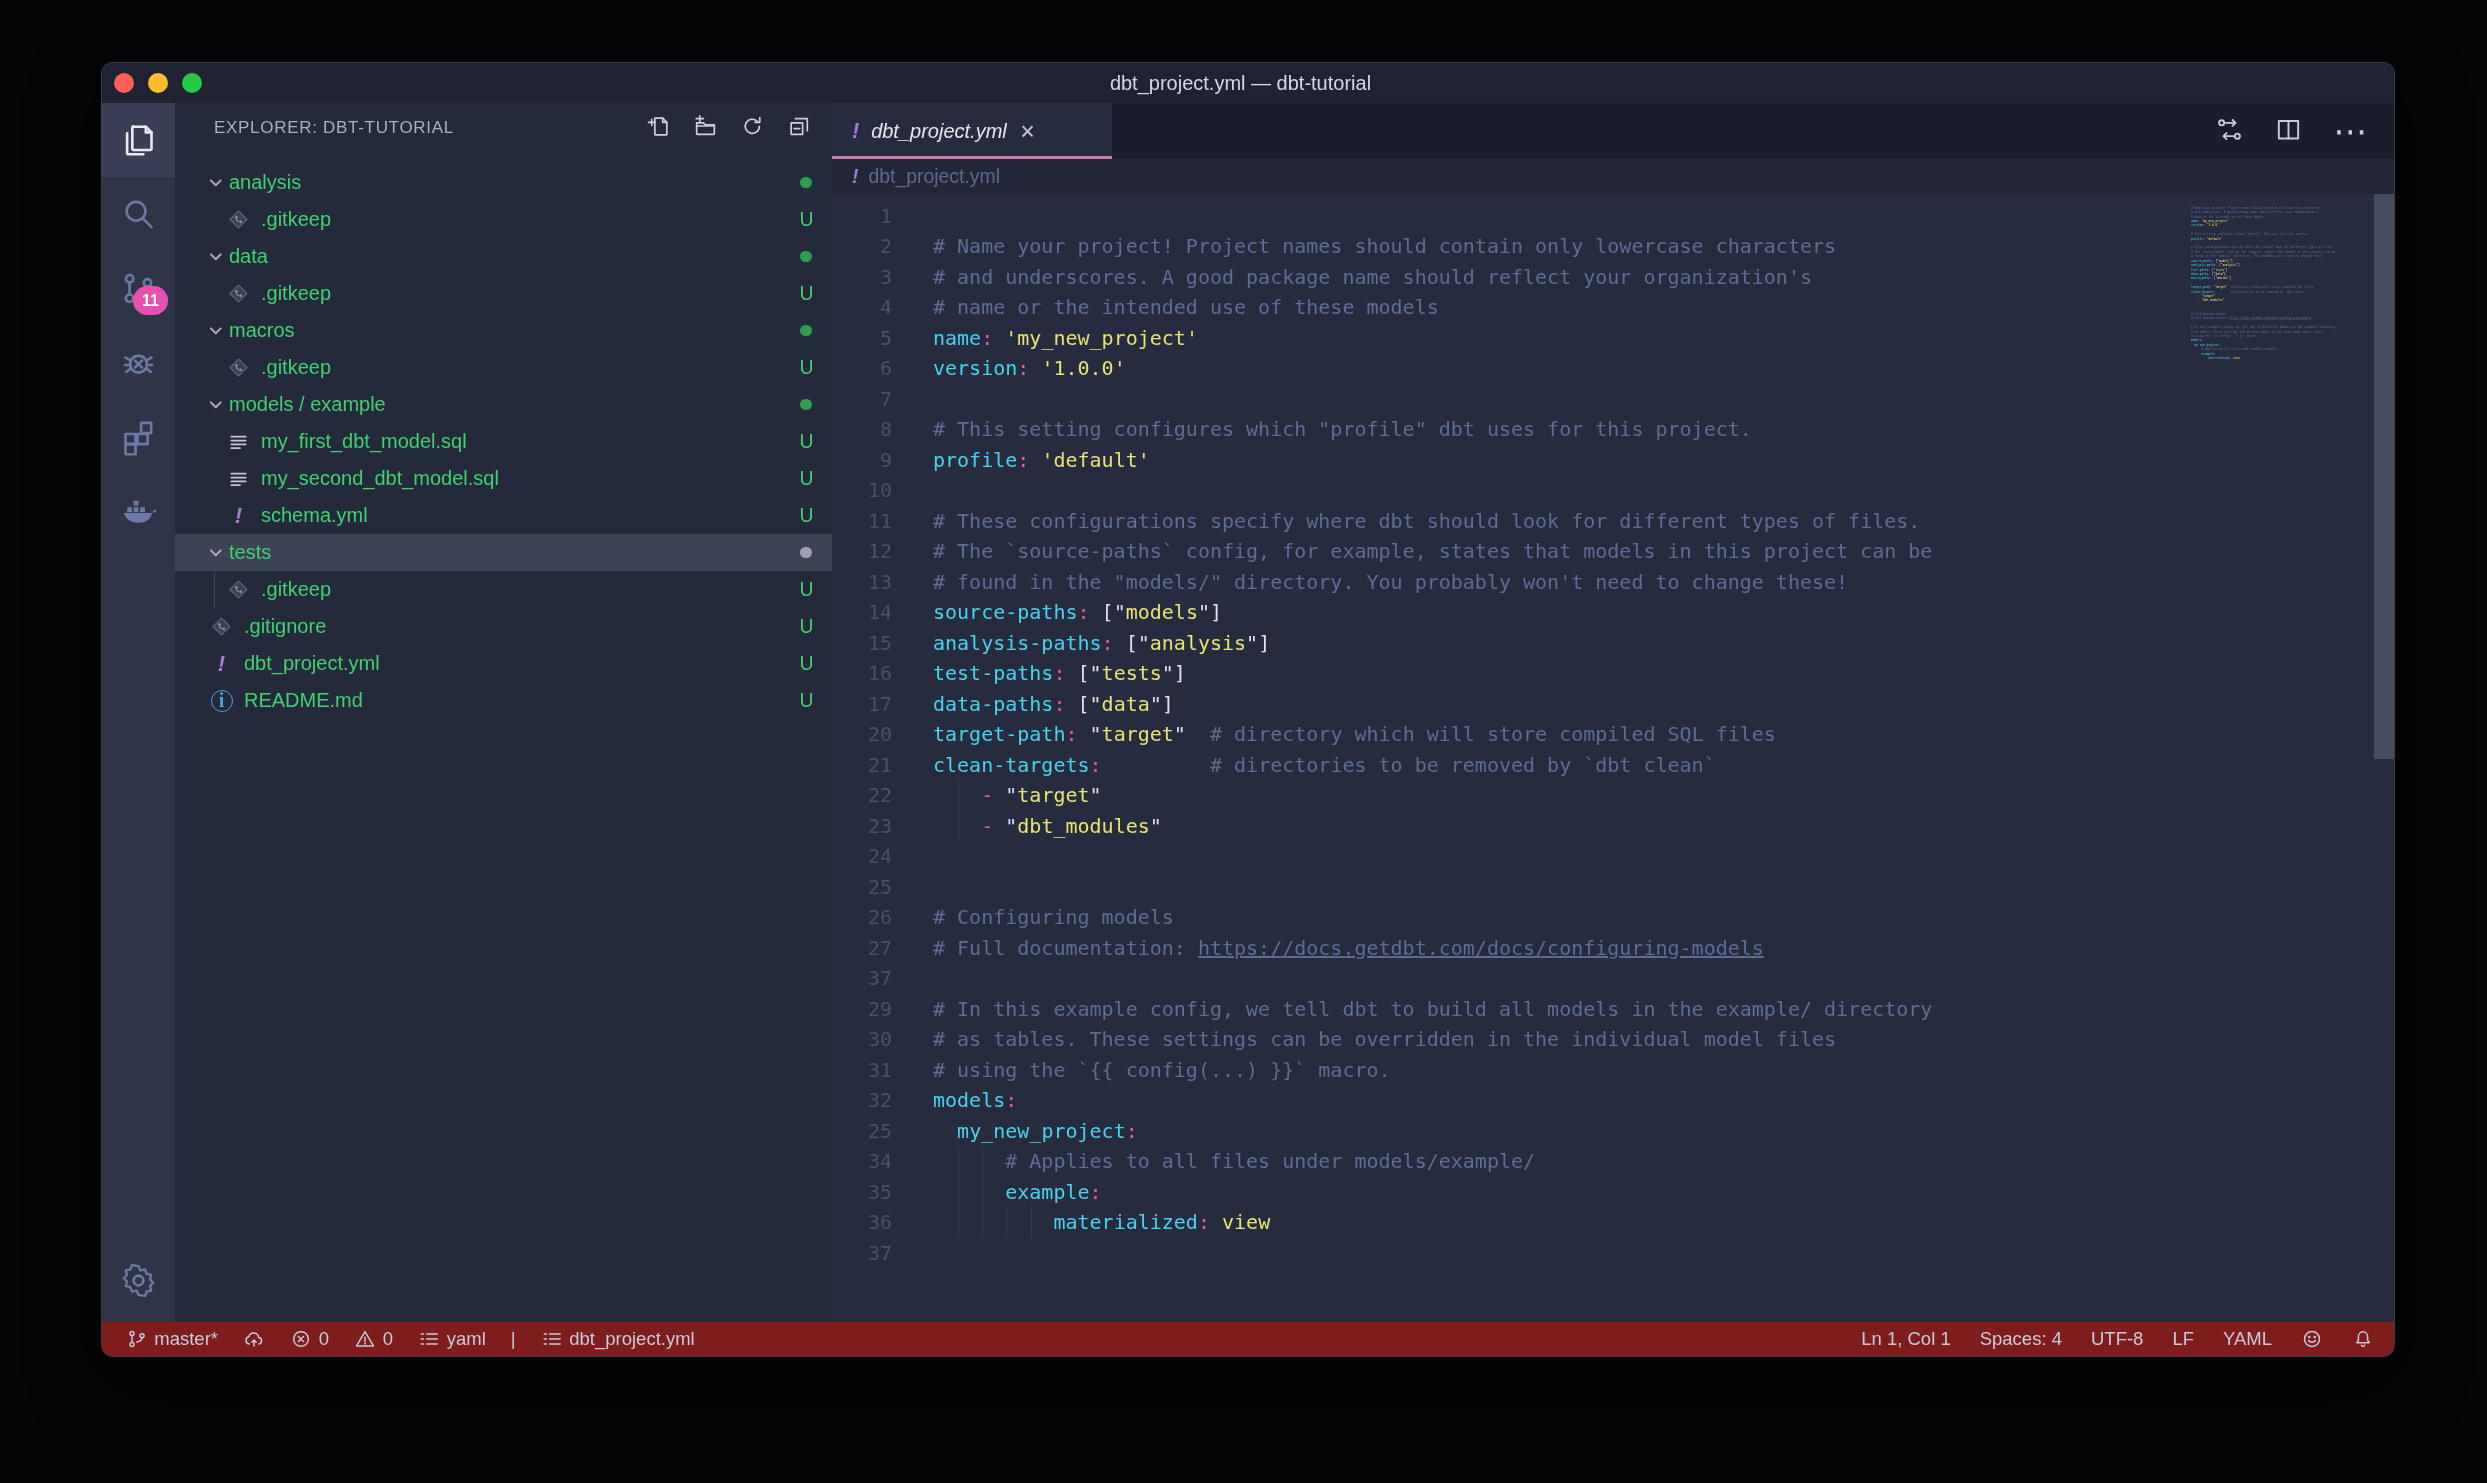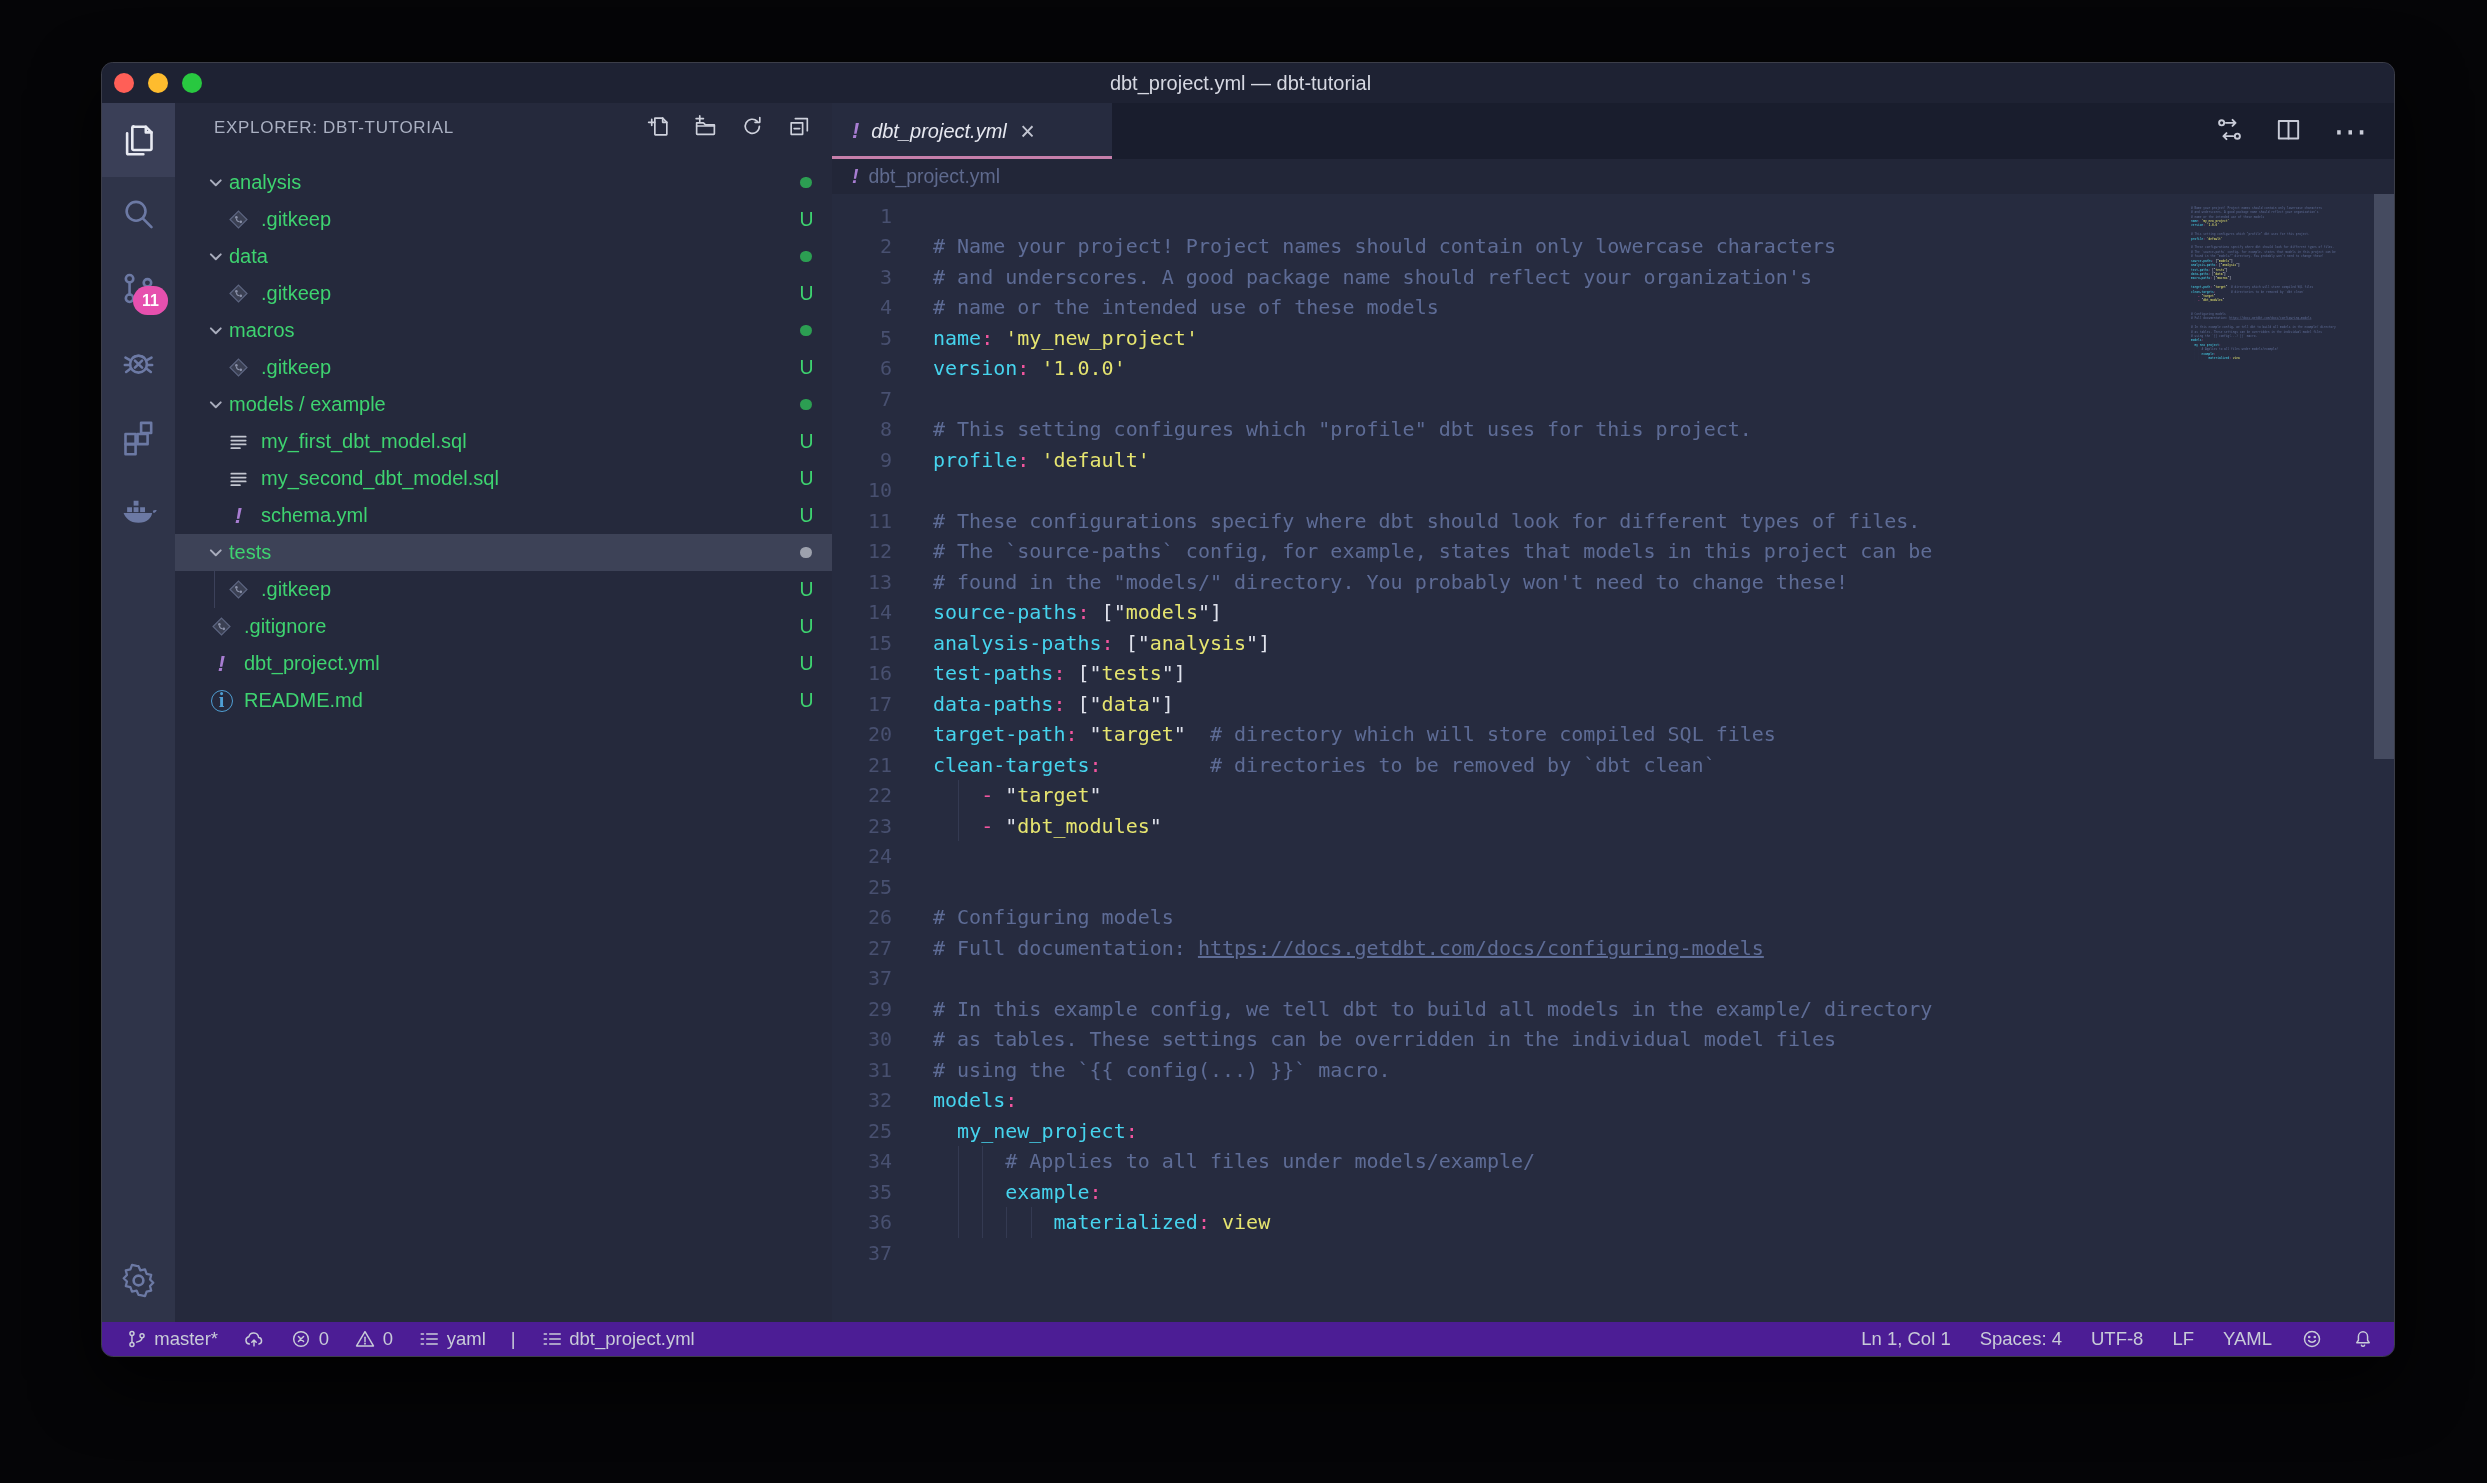"master*" .statusbar { background: #4c1d95 -> #7f1d1d }
